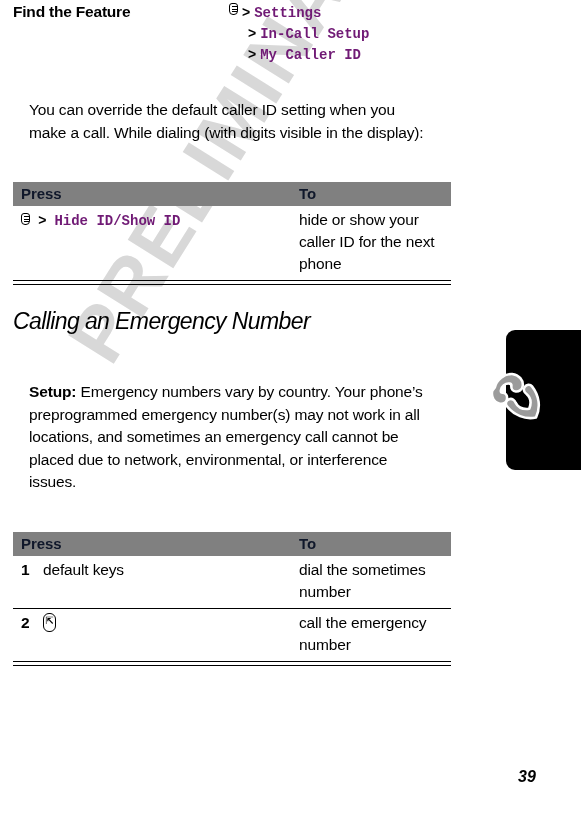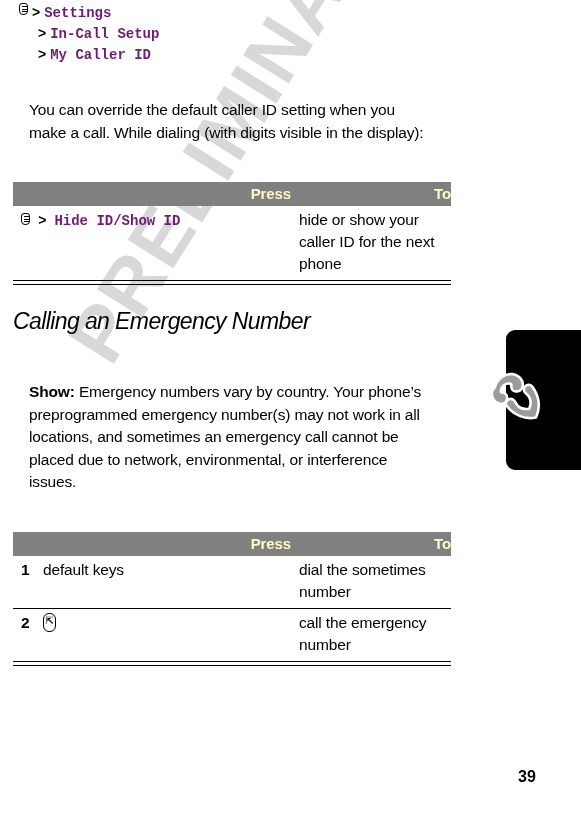"Find the Feature" div.ff-label { html: none -> <div>Find the Feature</div> }
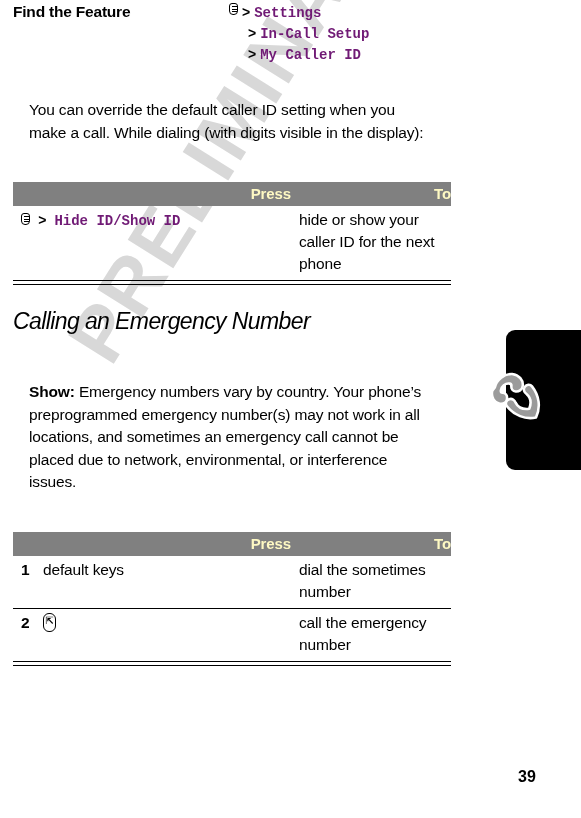"Press" table.proc thead th { color: #fef9c3 -> #0f172a; text-align: right -> left }
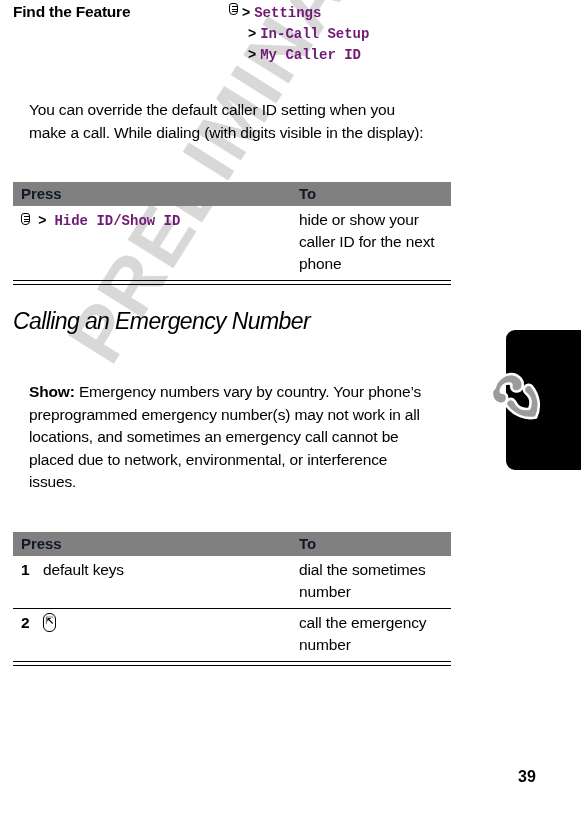"Show:" b { text: Show -> Setup }
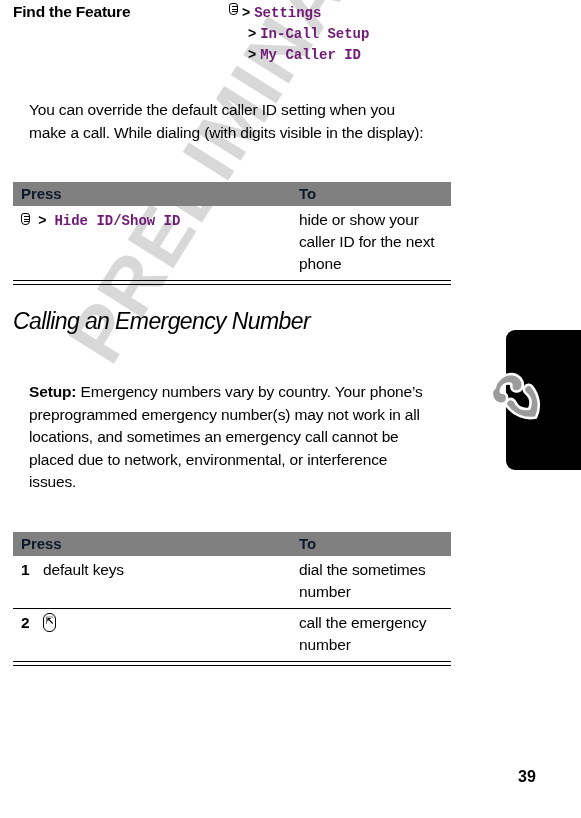"39" #page-number { font-style: none -> italic }
